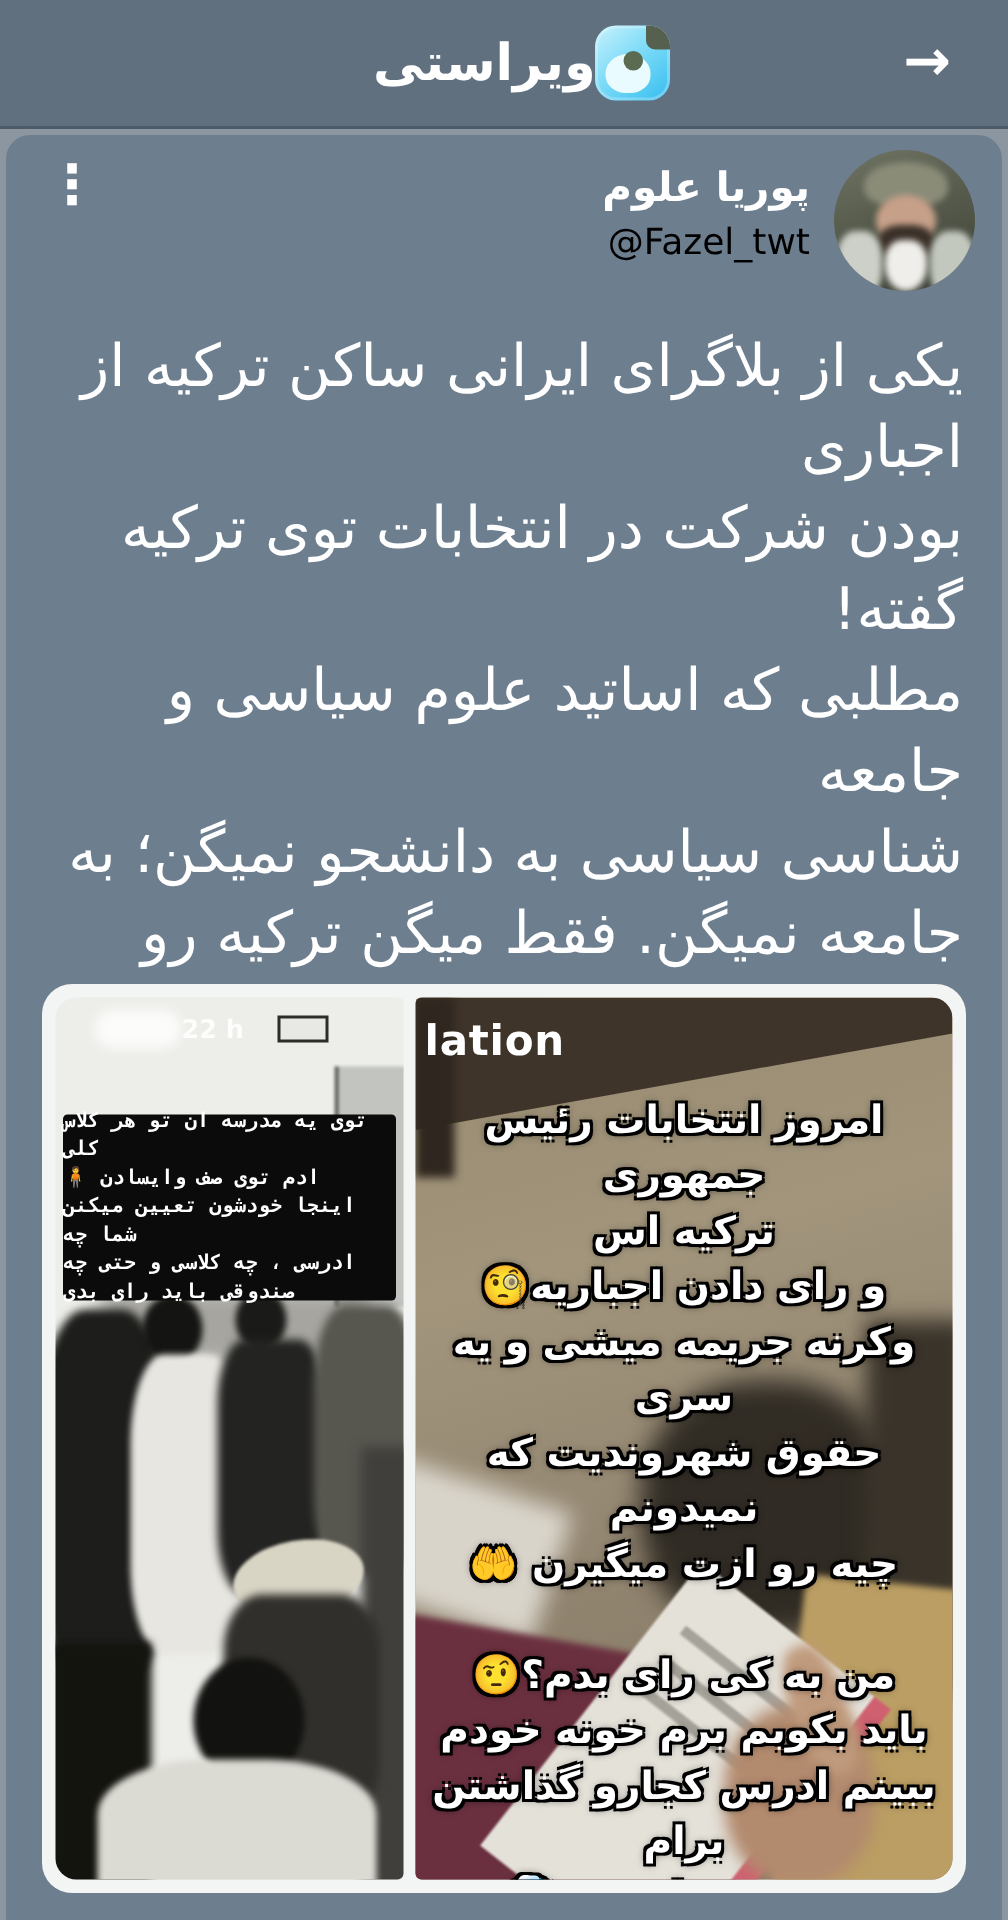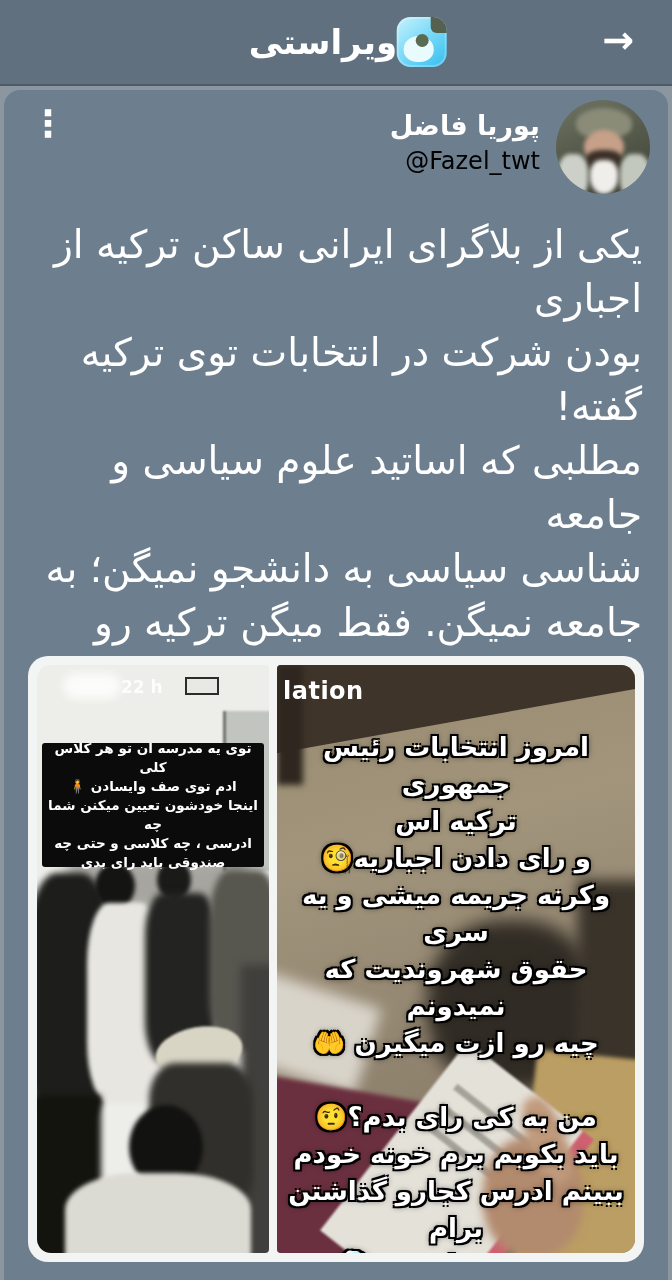"پوریا فاضل" div.name { text: فاضل -> علوم }
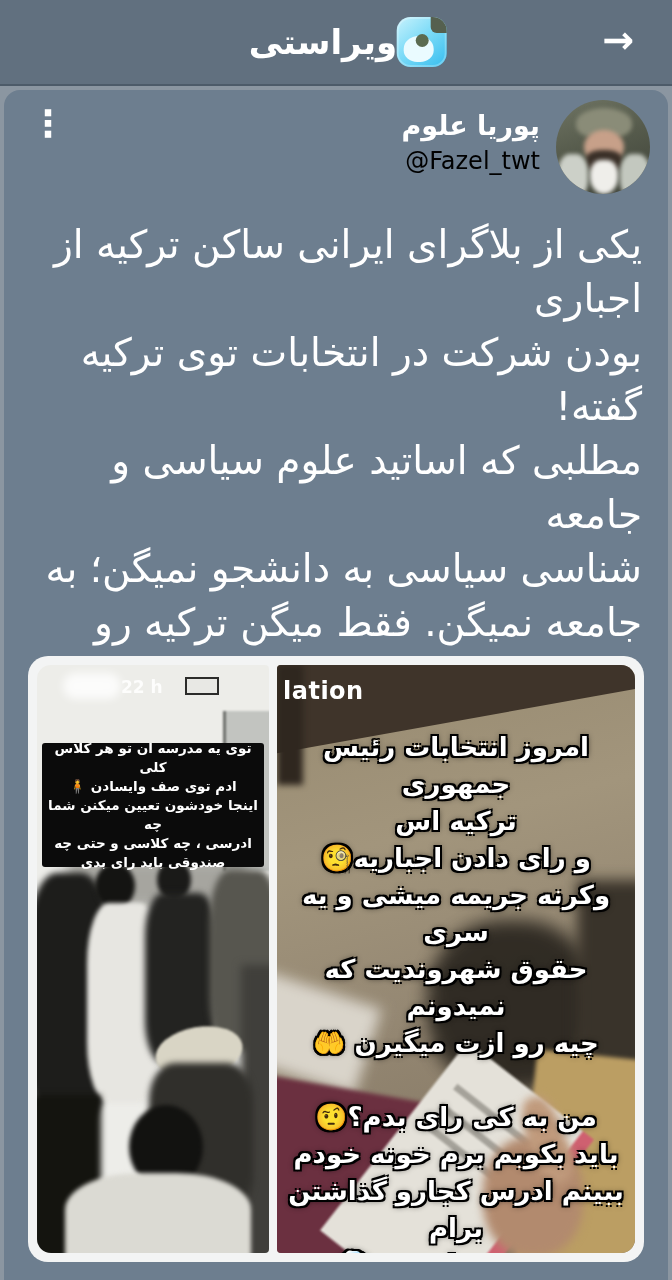"lation" .partial { font-size: 24px -> 28px }
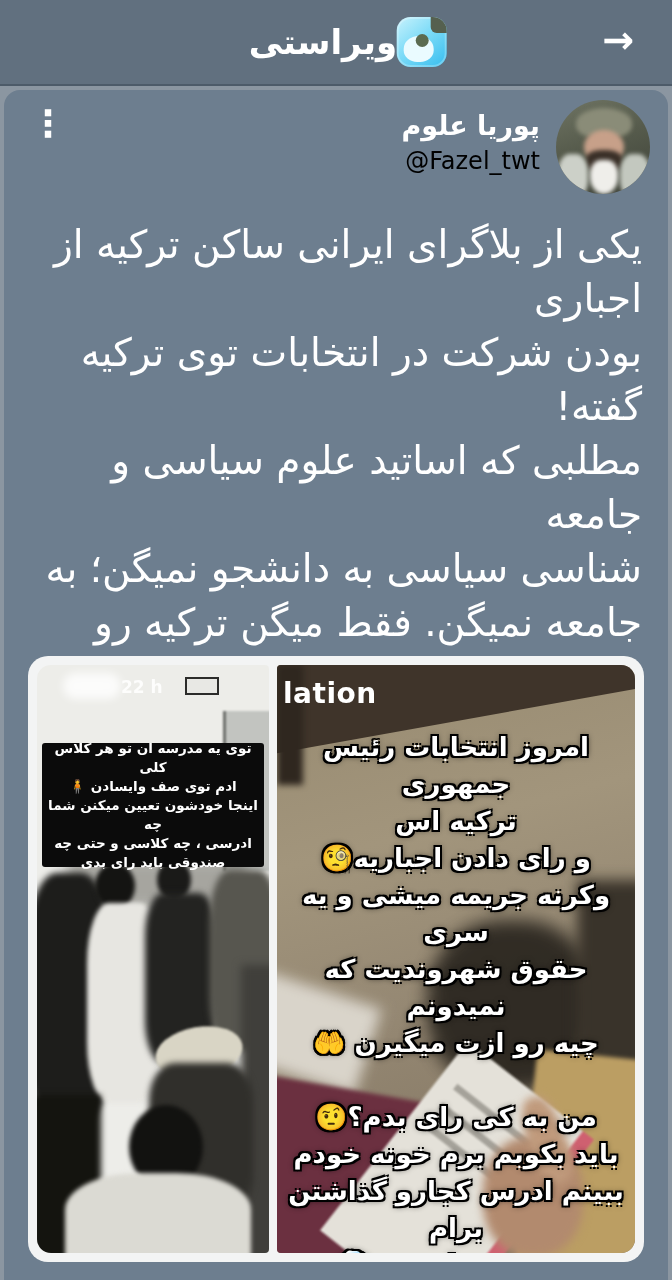"توی یه مدرسه ان تو" .story-box .txt { font-family: none -> Liberation Mono, monospace; text-align: center -> left }
